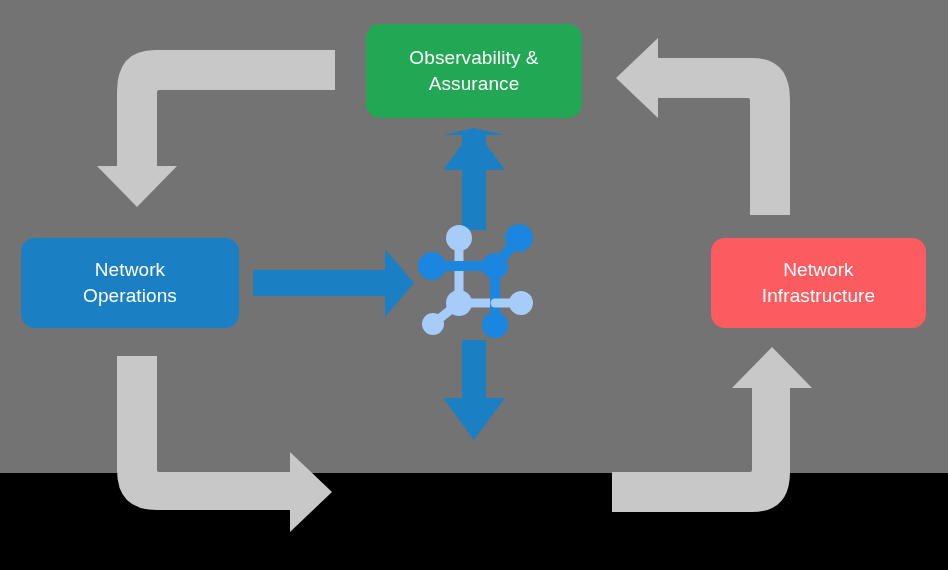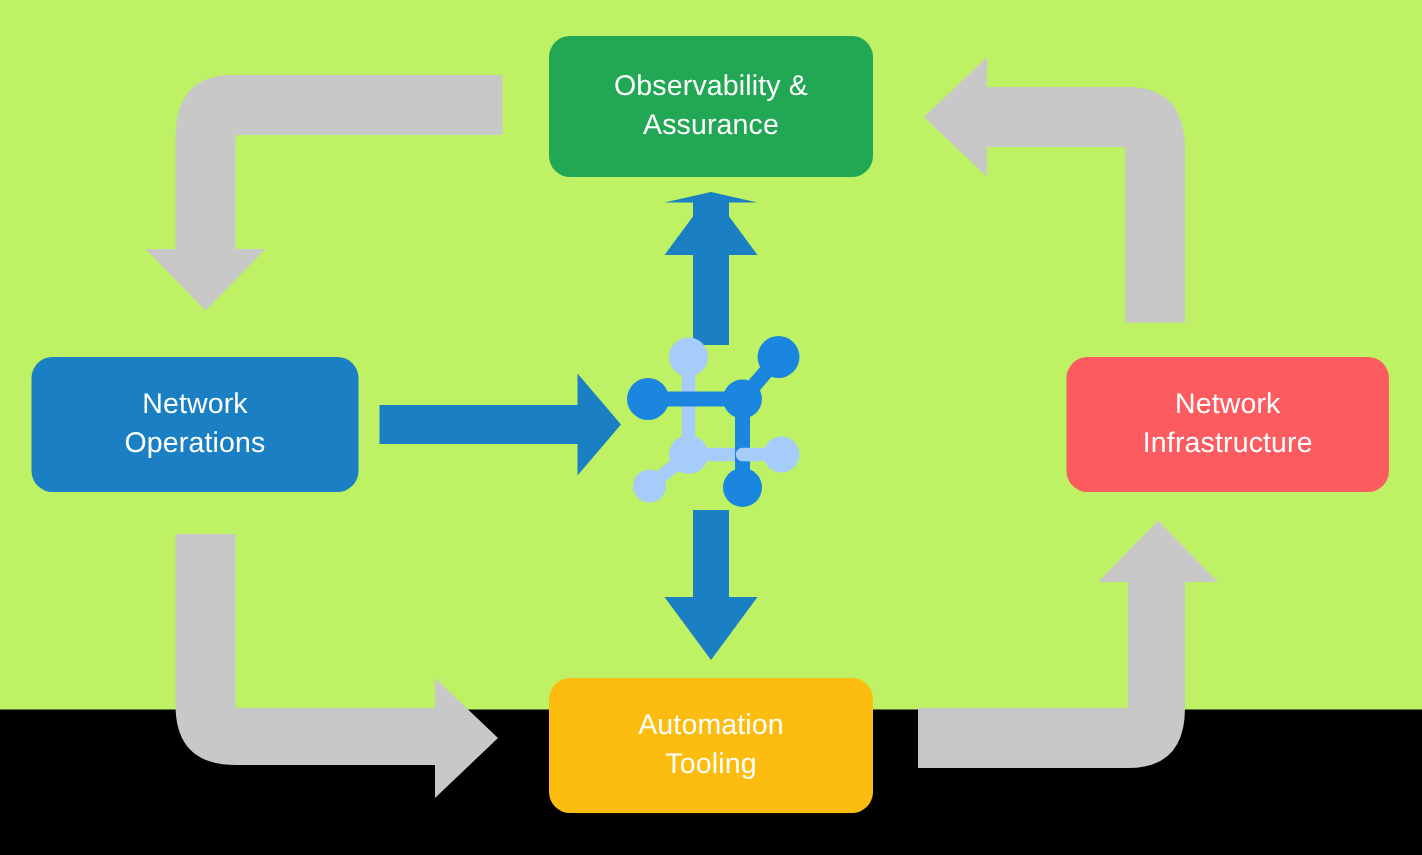"Observability &" #diagram-root { background: #bef264 -> #737373 }
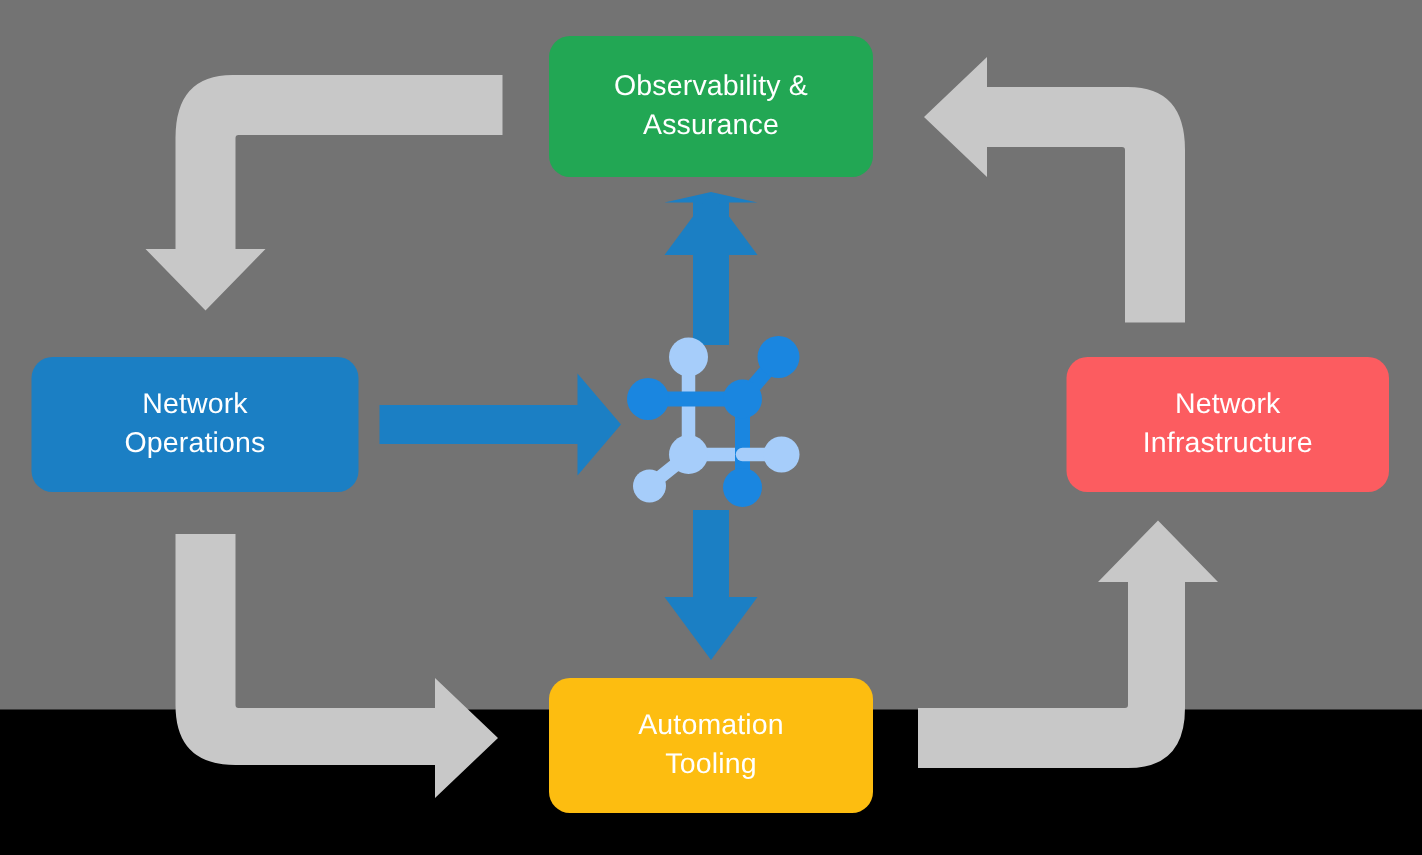"Automation" div.node-box { html: <div> <span>Automation Tooling</span> </div> -> none }
